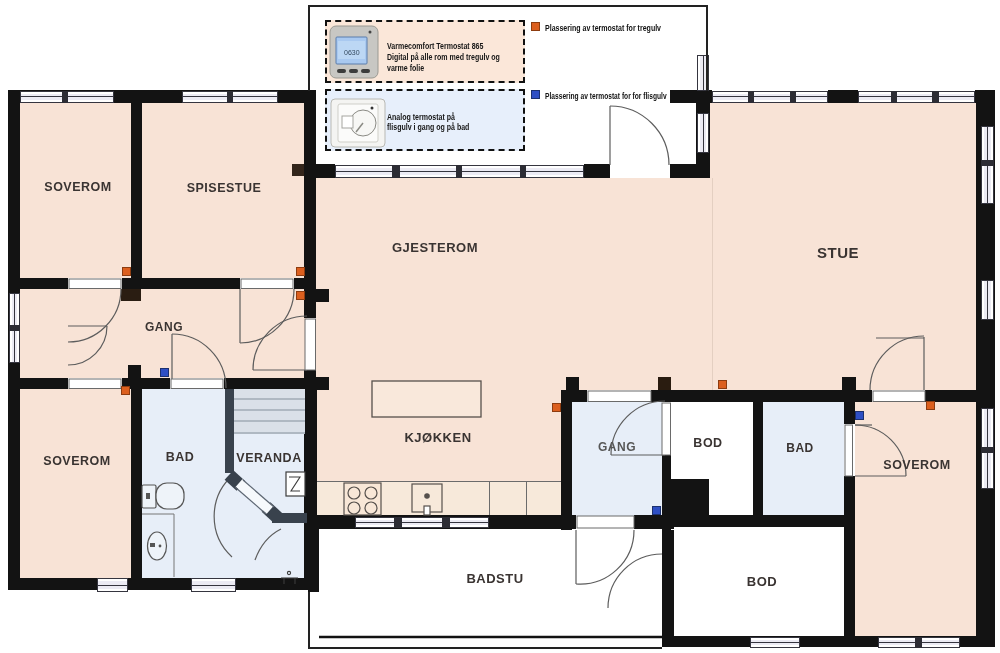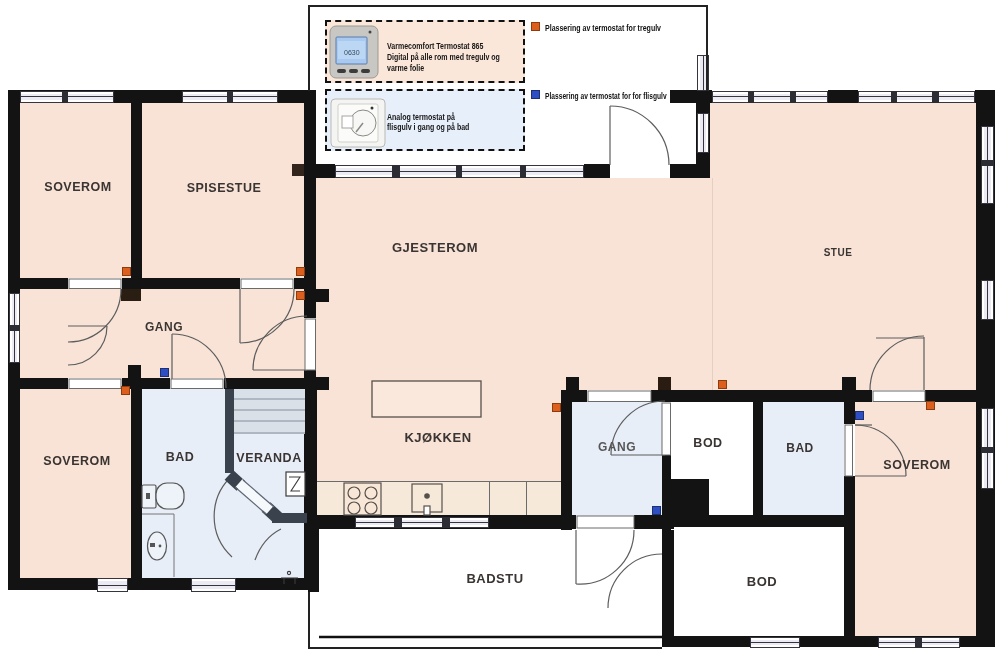"STUE" div.lbl { font-size: 10px -> 15px }
